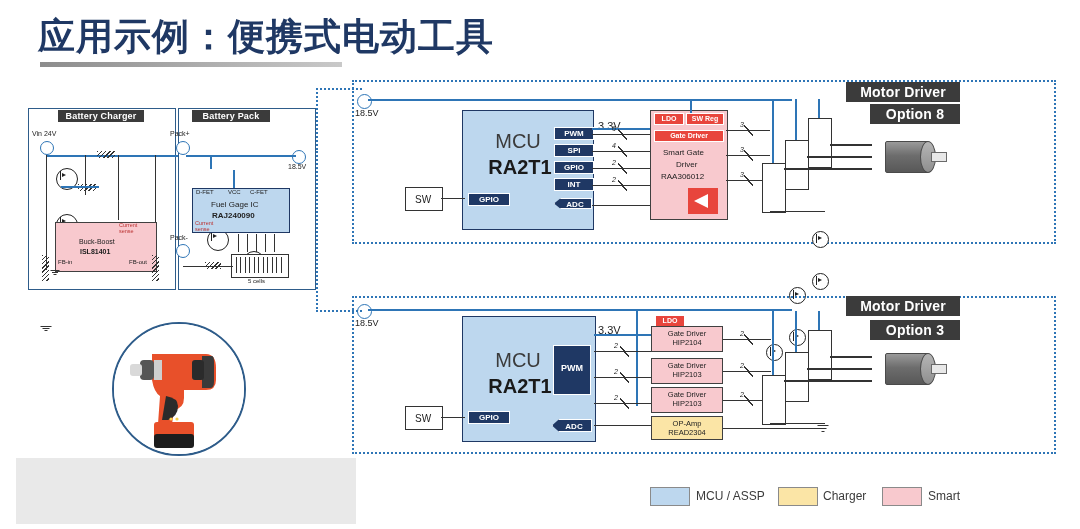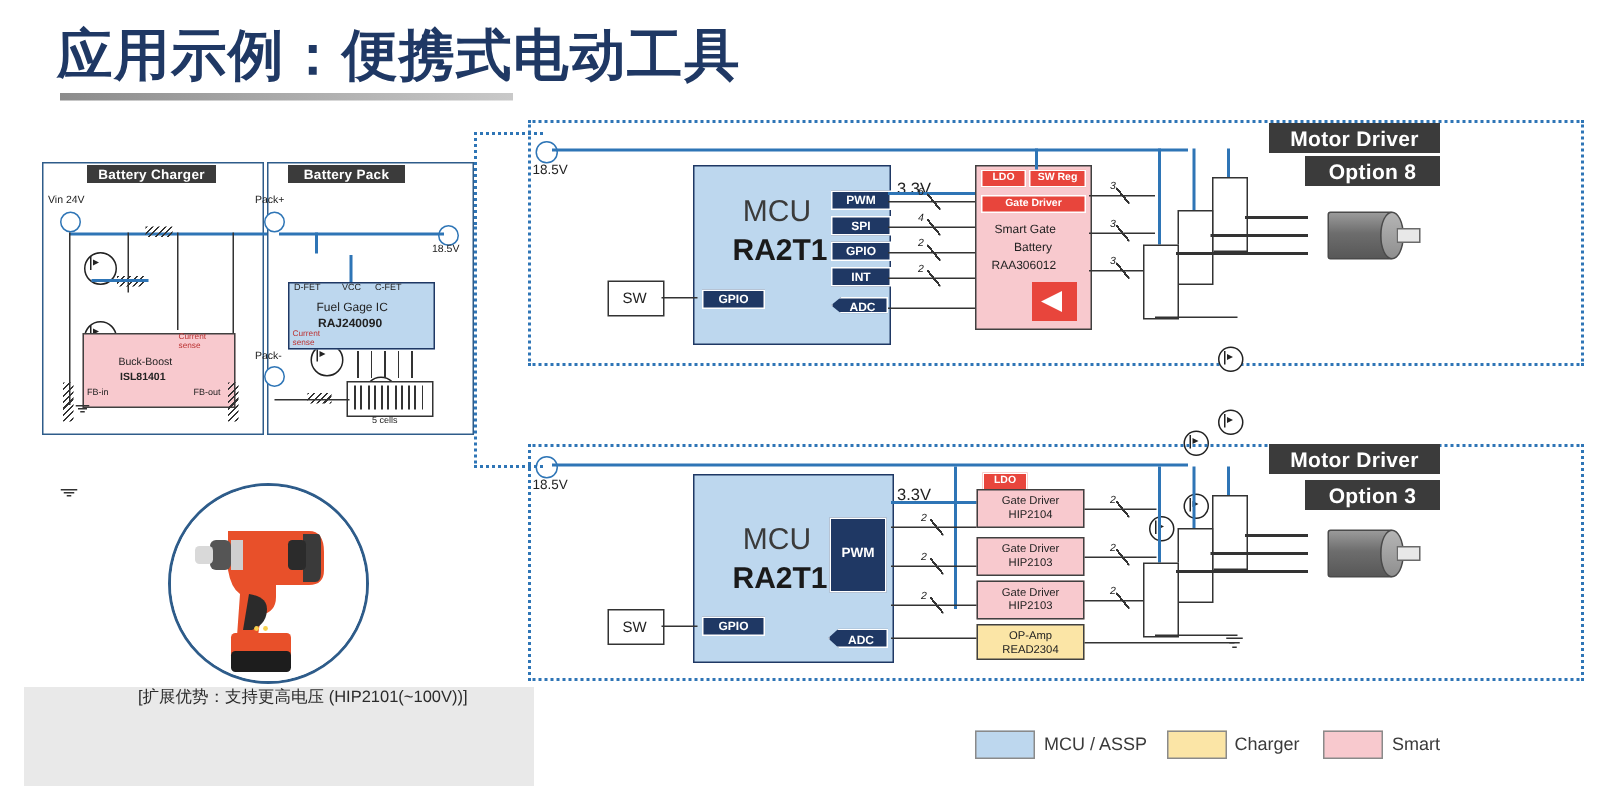"Battery" div.abs { text: Battery -> Driver }
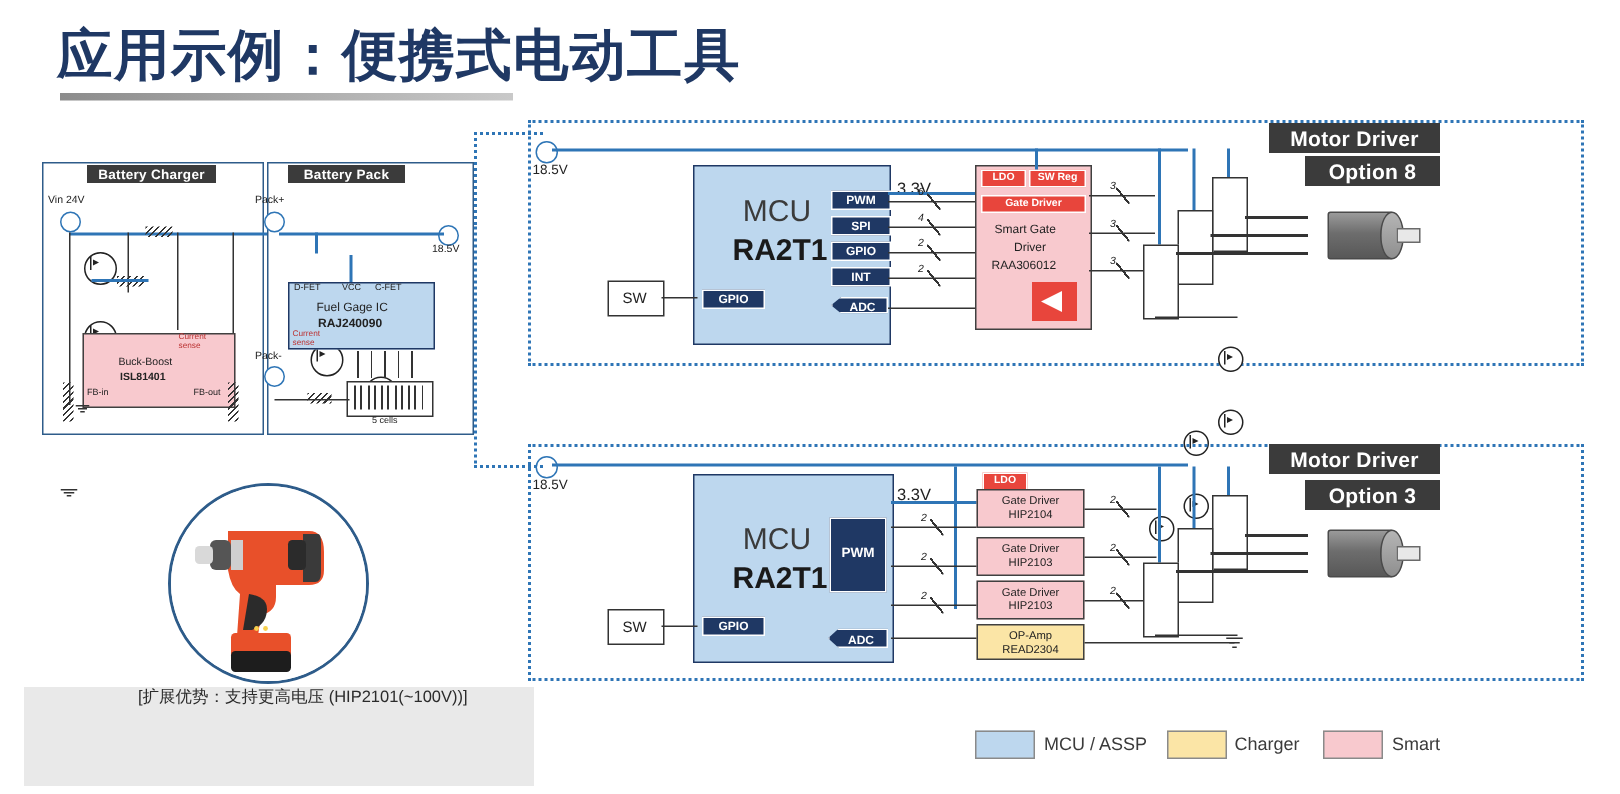"[扩展优势：支持更高电压 (HIP2101(~100V))]" div { html: <div>[扩展优势：支持更高电压 (HIP2101(~100V))]</div> -> none }
